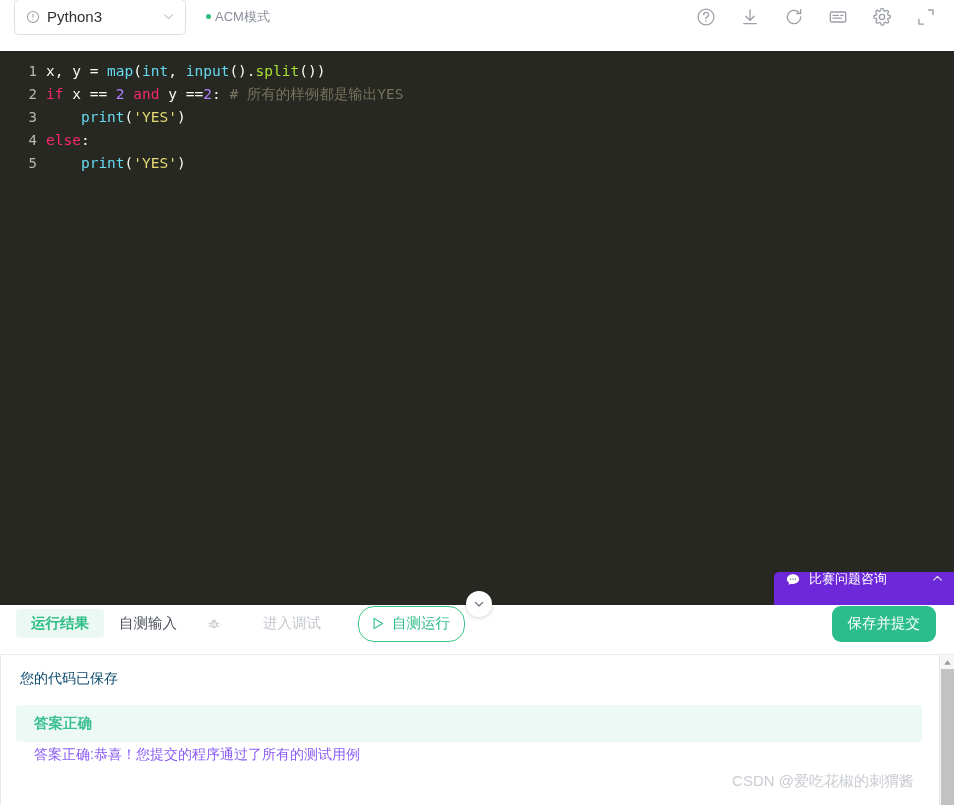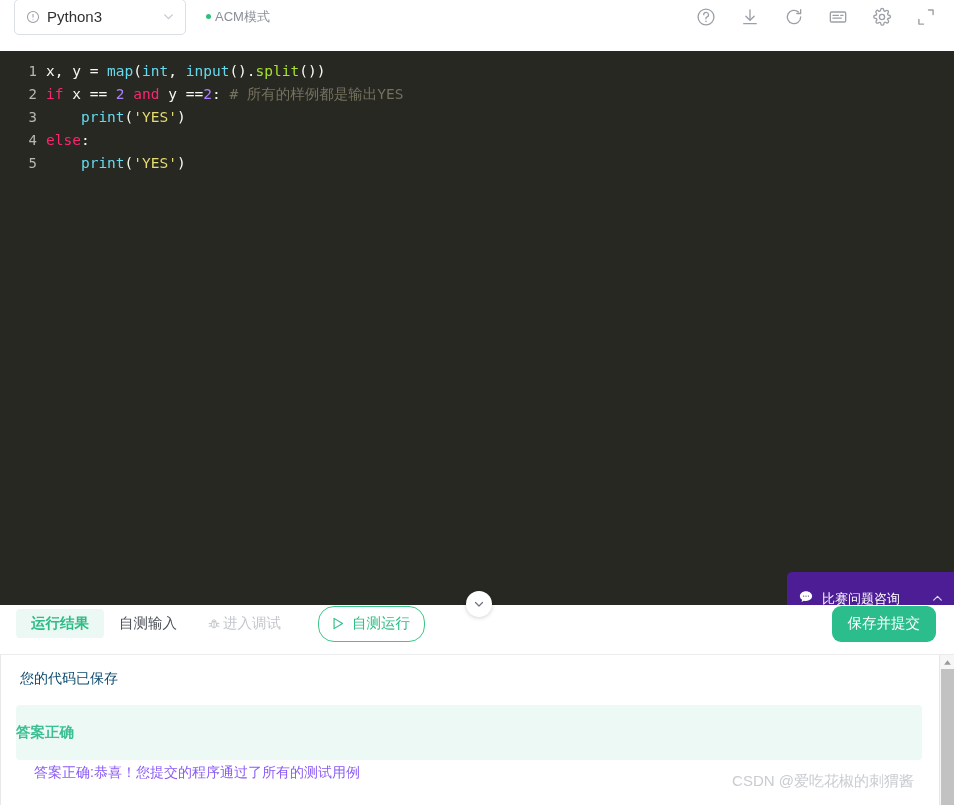"比赛问题咨询" .chat-widget { align-items: flex-end -> flex-start; background: #4c1d95 -> #6d28d9; width: 167px -> 180px }
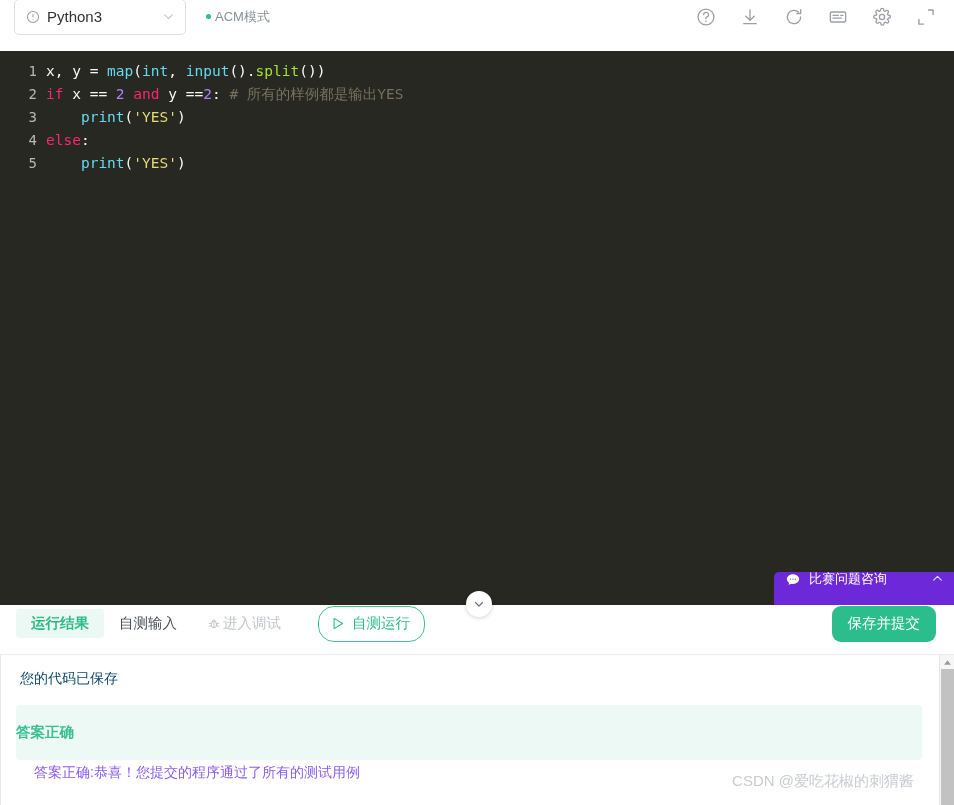"进入调试" .tab.disabled { gap: none -> 40px }
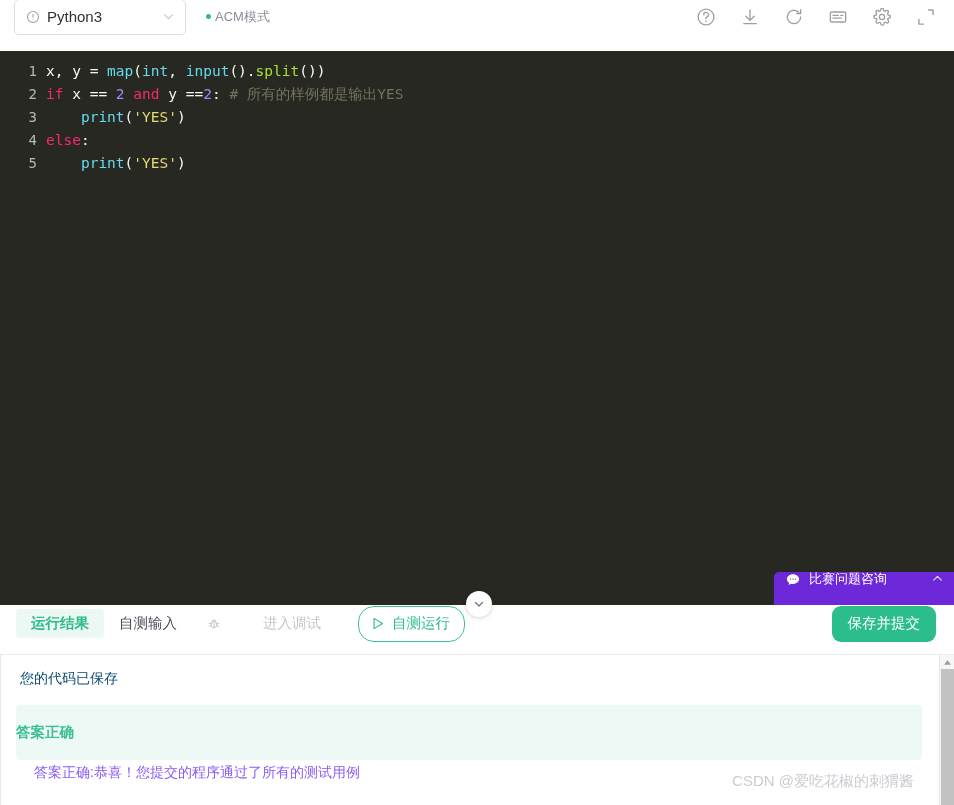"答案正确" .verdict-box { height: 55px -> 37px; padding-left: none -> 18px }
